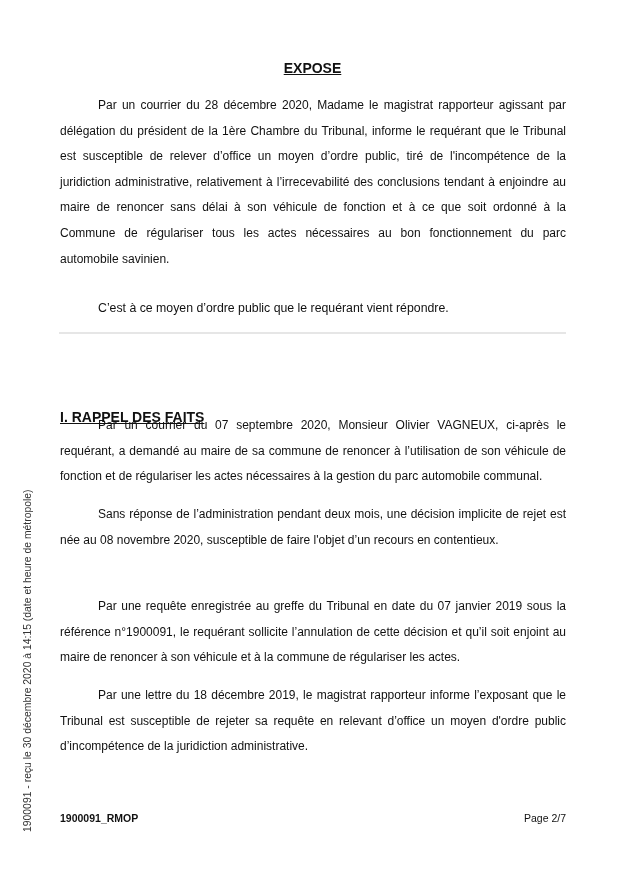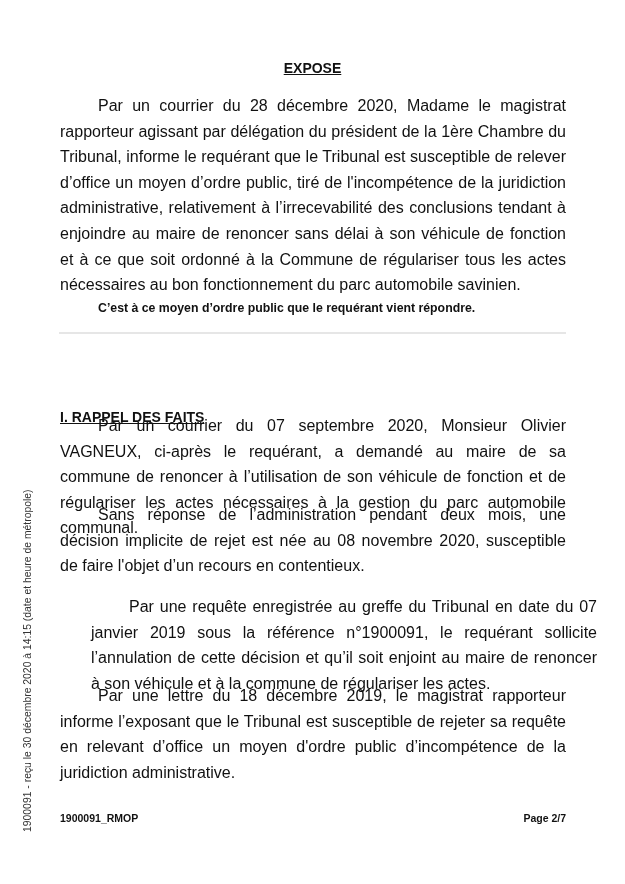"Par un courrier du 28" .para { font-size: 16px -> 12px }
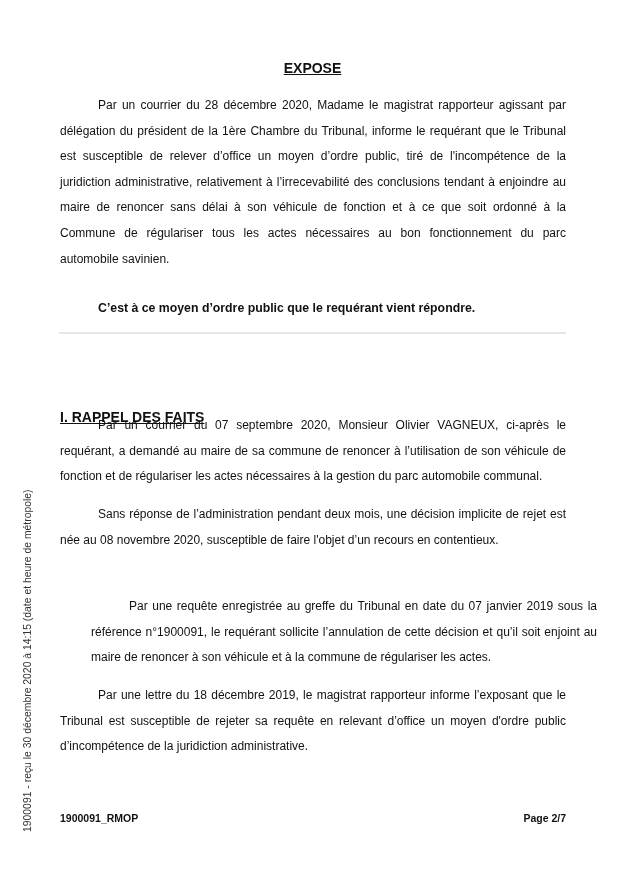"C’est à ce moyen d’ordre" .para-bold { font-weight: bold -> normal }
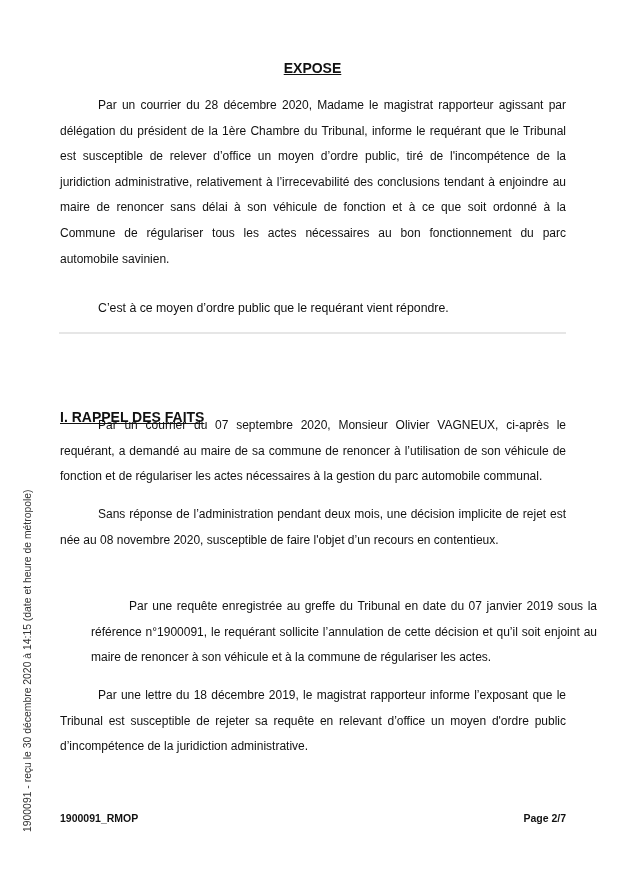"Par une requête enregistrée au" p.para { margin-left: 31px -> none }
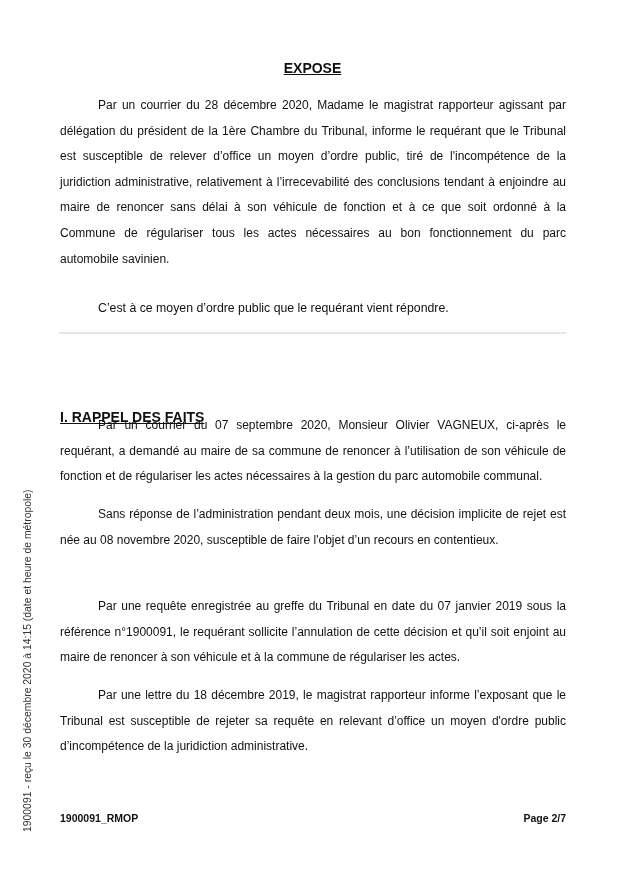"Page 2/7" .footer-right { font-weight: bold -> normal }
